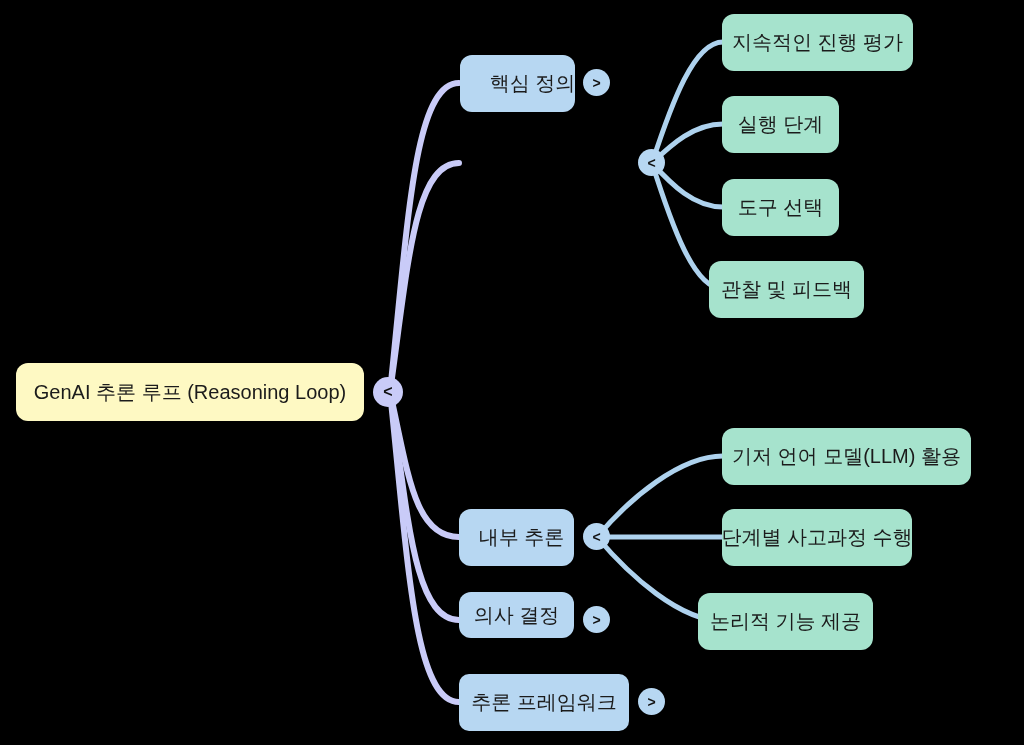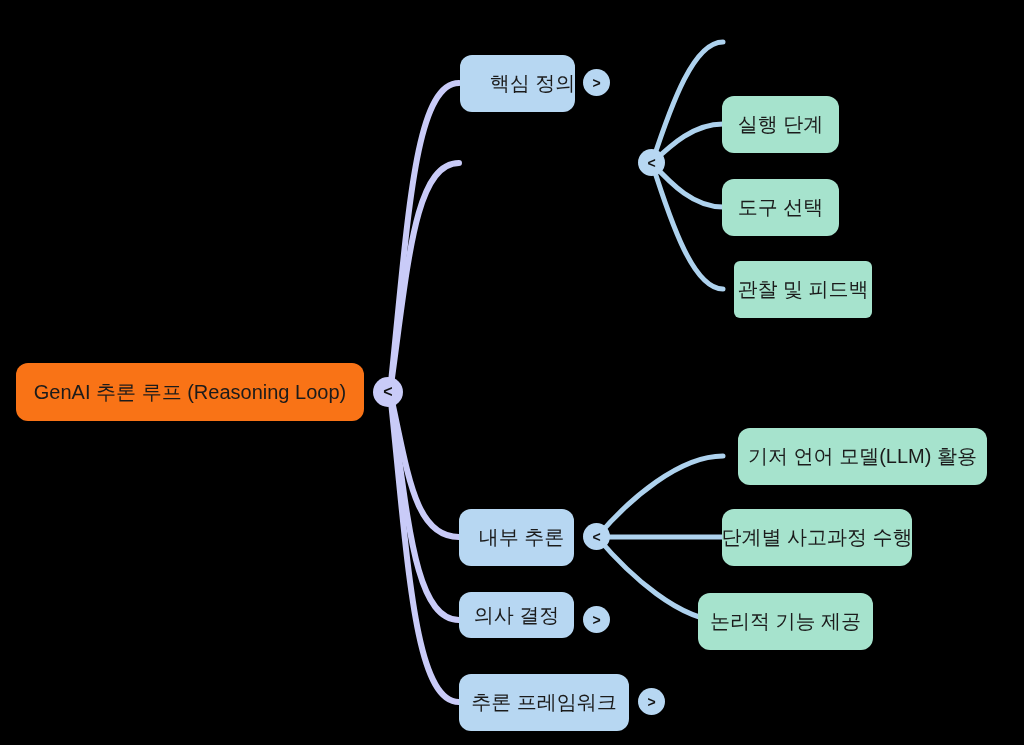"지속적인 진행 평가" div.node { html: none -> <div> <span>지속적인 진행 평가</span> </div> }
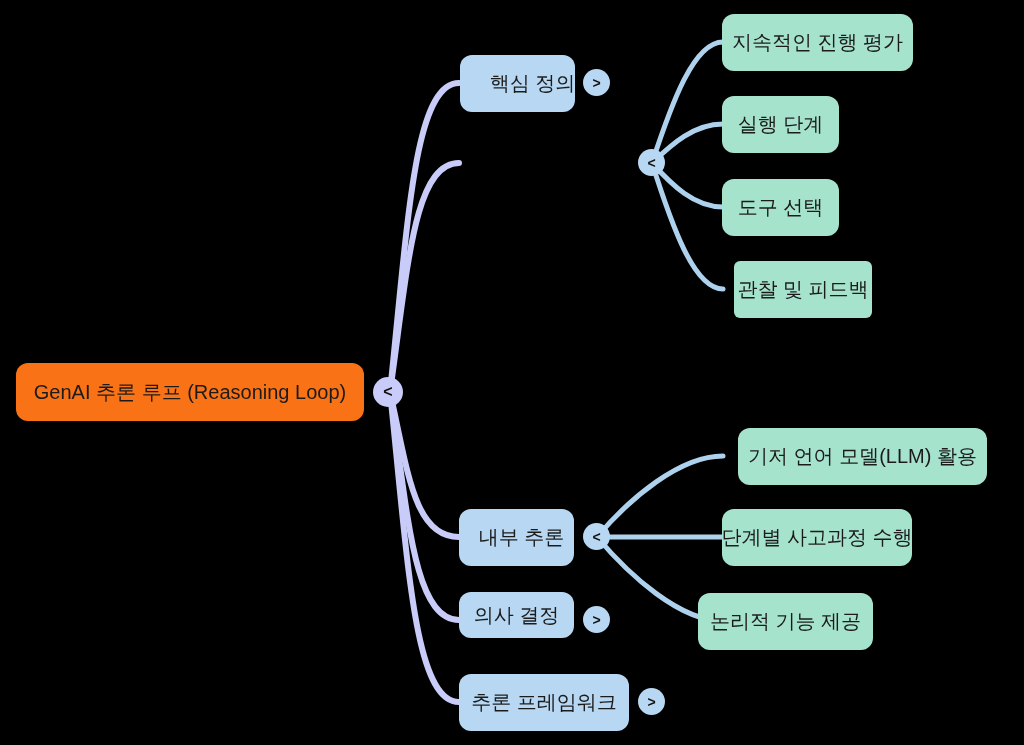"관찰 및 피드백" div.node { border-radius: 6px -> none; left: 734px -> 709px; width: 138px -> 155px }
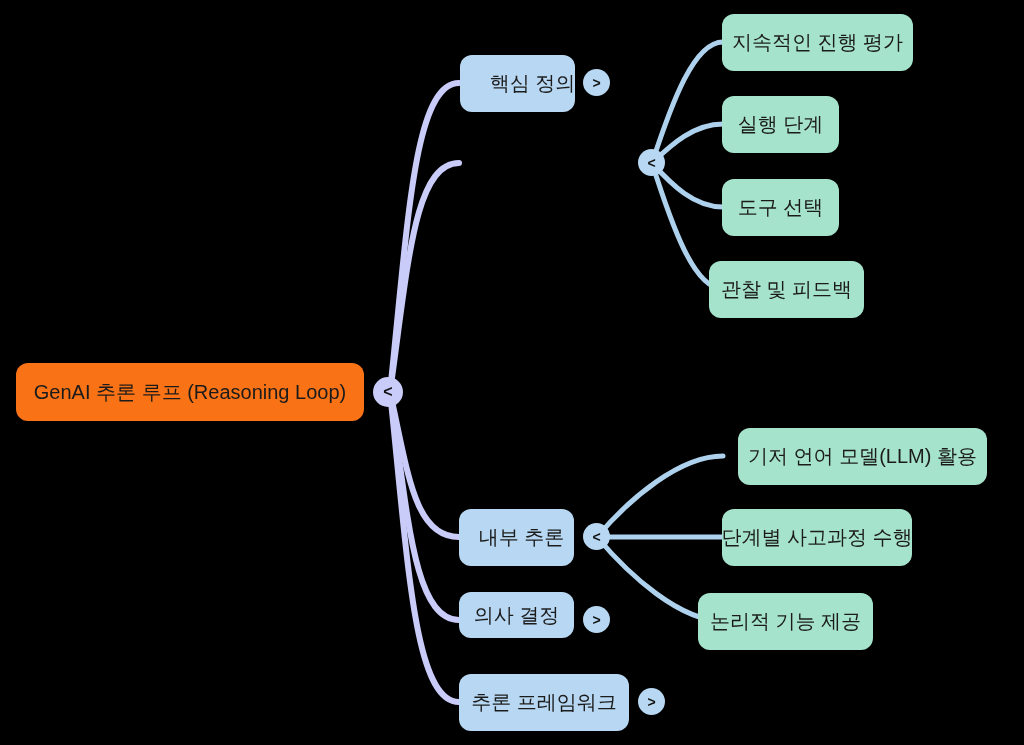"GenAI 추론 루프 (Reasoning Loop)" .node-root { background: #f97316 -> #fef9c3 }
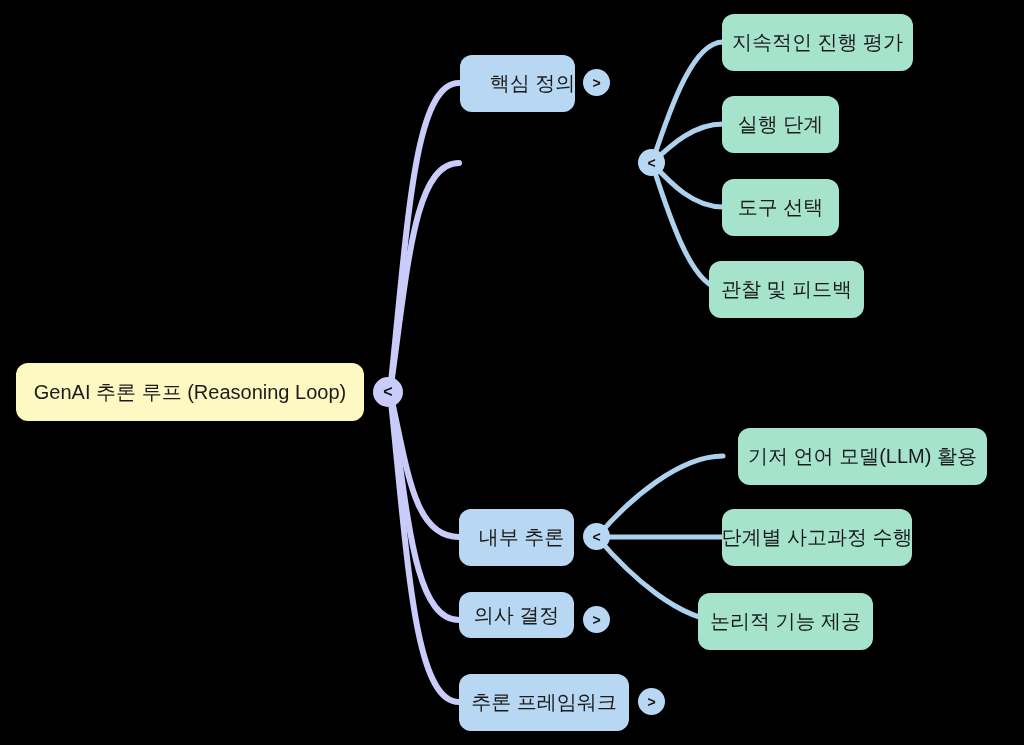"기저 언어 모델(LLM) 활용" div.node { margin-left: 16px -> none }
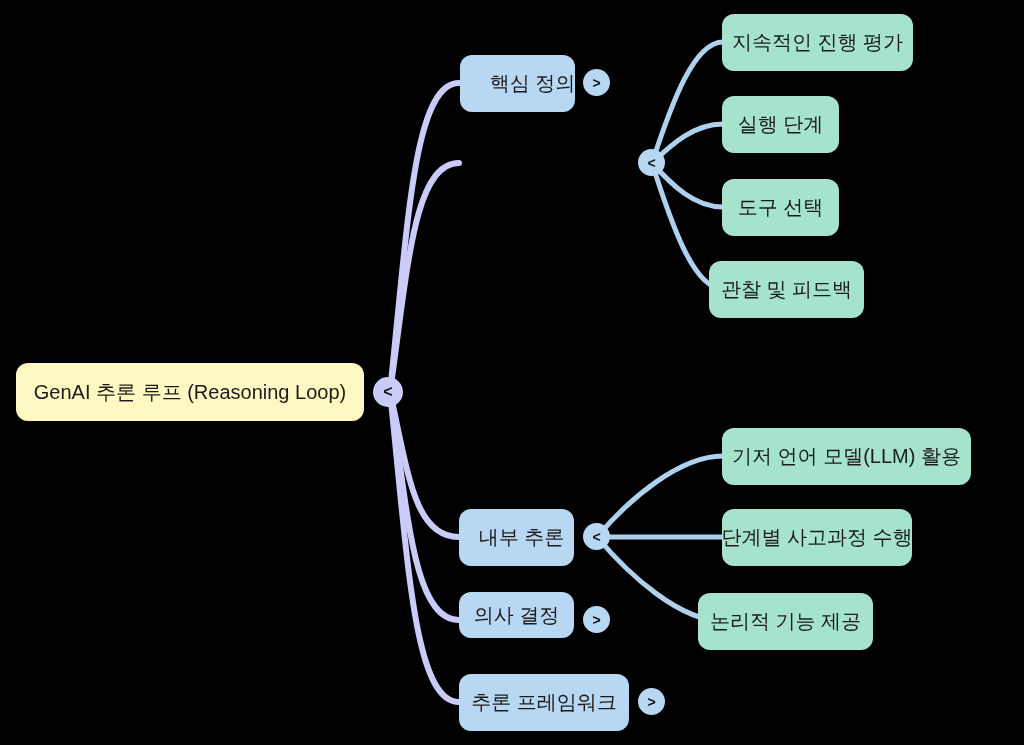"추론 프레임워크" div.node { border-radius: none -> 10px }
